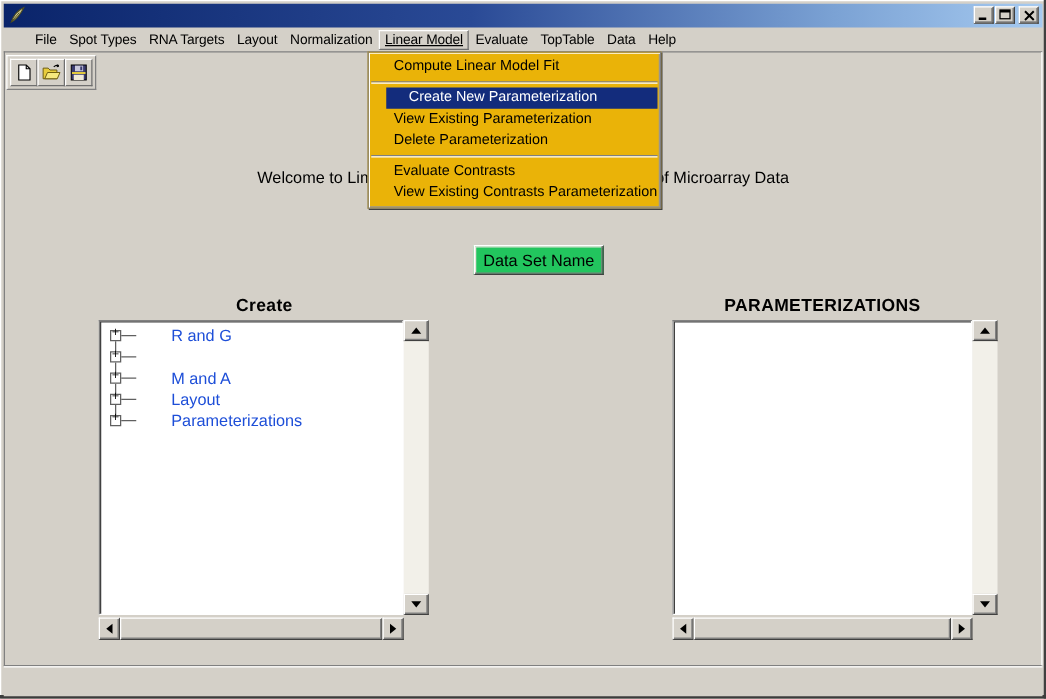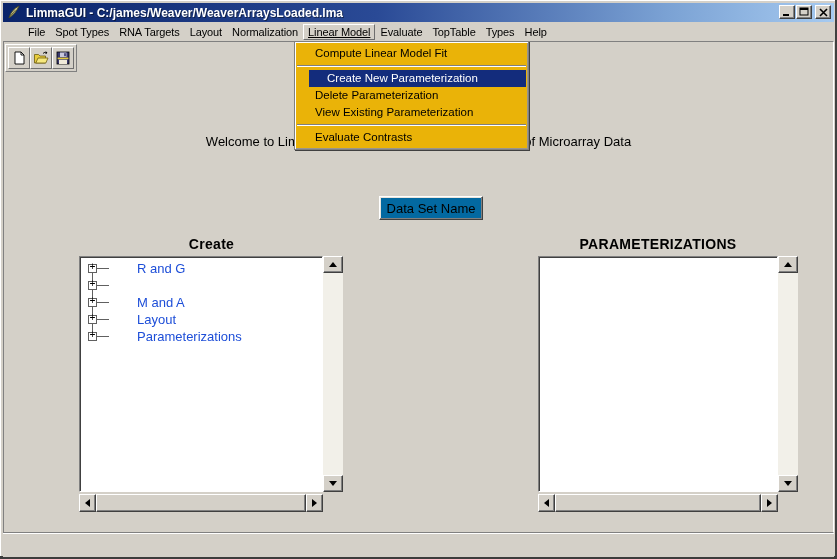"LimmaGUI -" span.title-text { html: <span>LimmaGUI - C:/james/Weaver/WeaverArraysLoaded.lma</span> -> none }
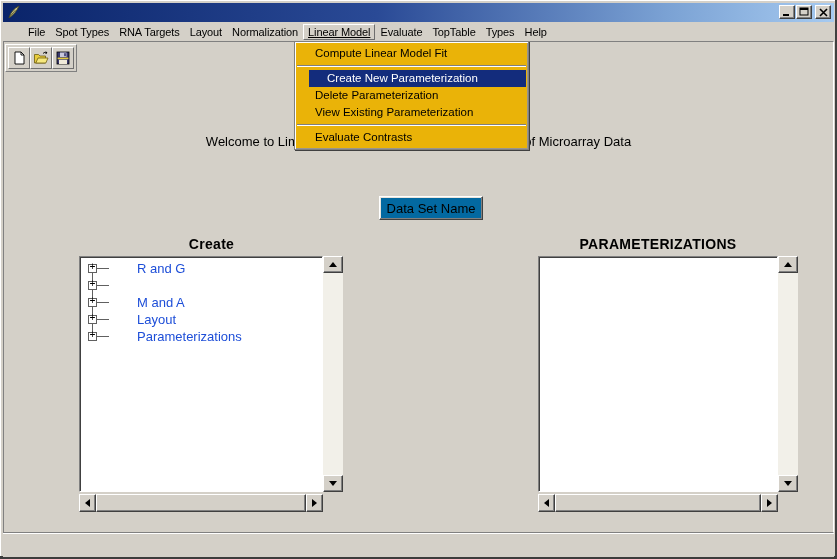"Types" span.menu-item { text: Types -> Data }
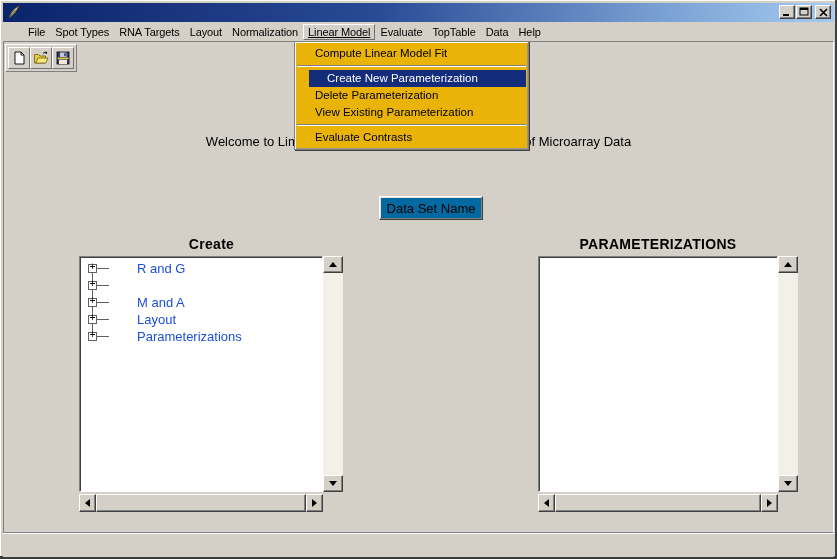"Delete Parameterization" div.menu-row { order: before "View Existing Parameterization" -> after "View Existing Parameterization" }
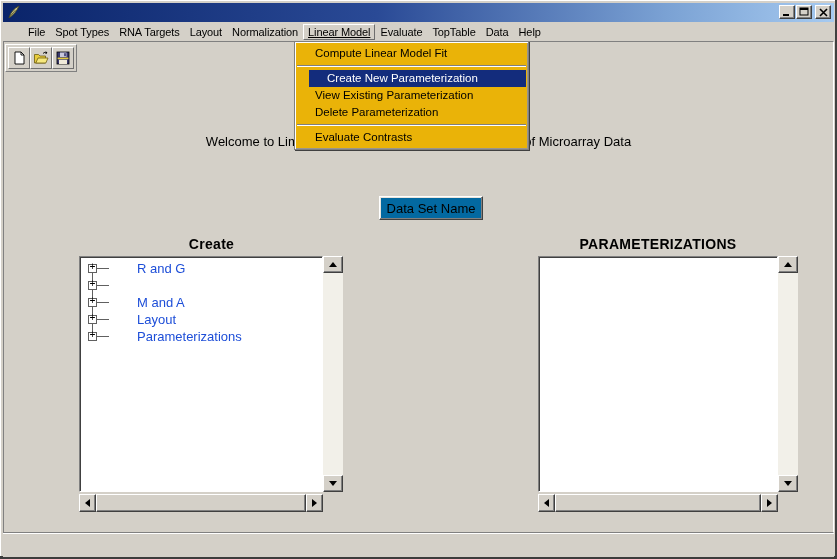"View Existing Contrasts Parameterization" div.menu-row { html: none -> <div>View Existing Contrasts Parameterization</div> }
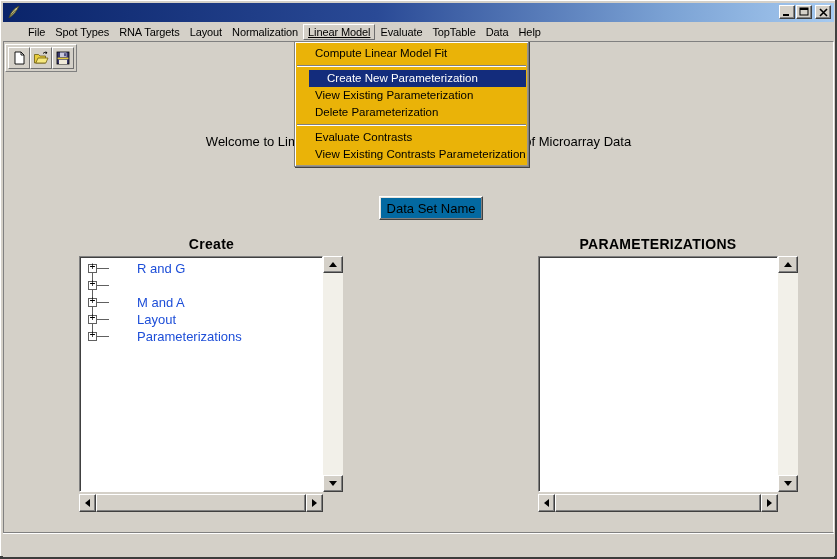"Data Set Name" .dataset-btn { background: #0369a1 -> #22c55e }
